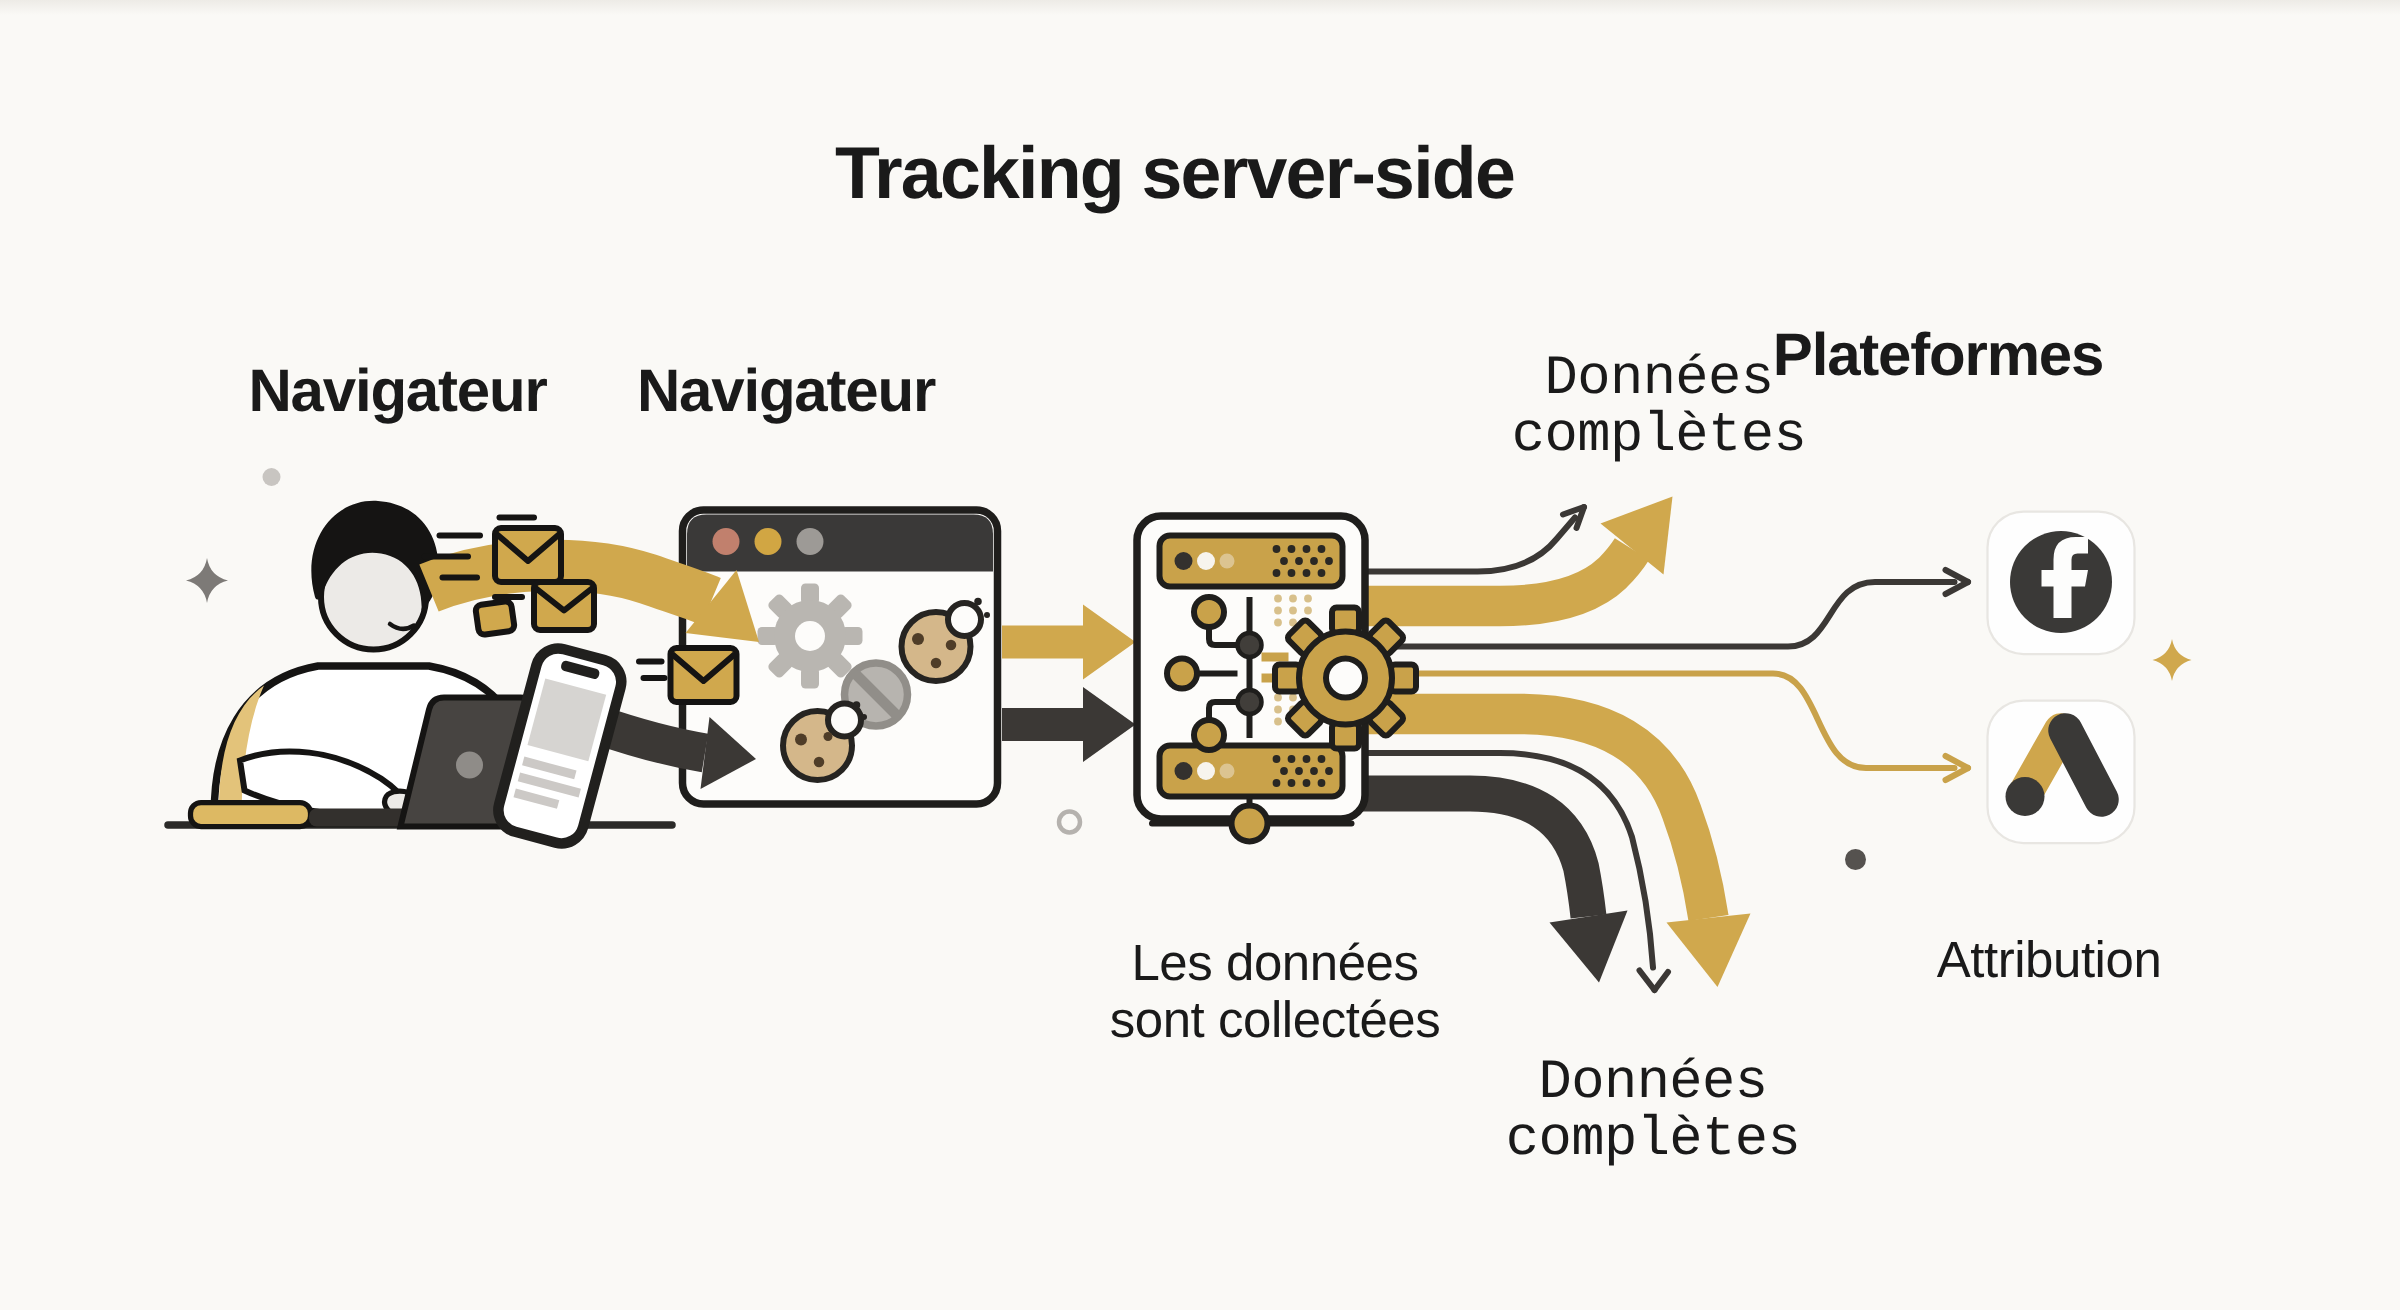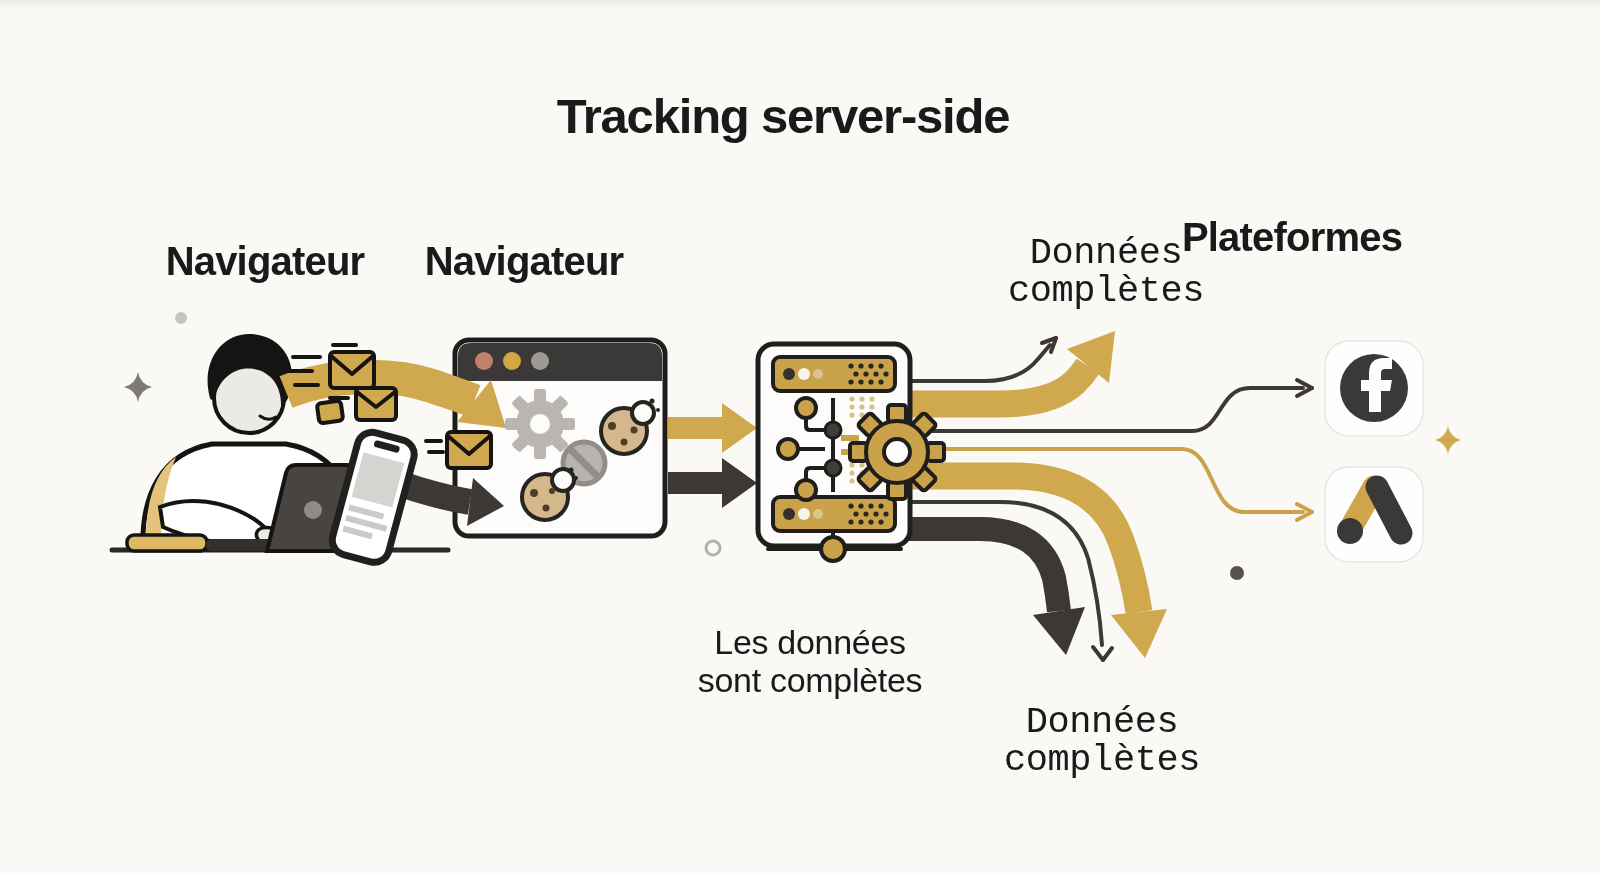"Les données" div.lbl { left: 810px -> 850px }
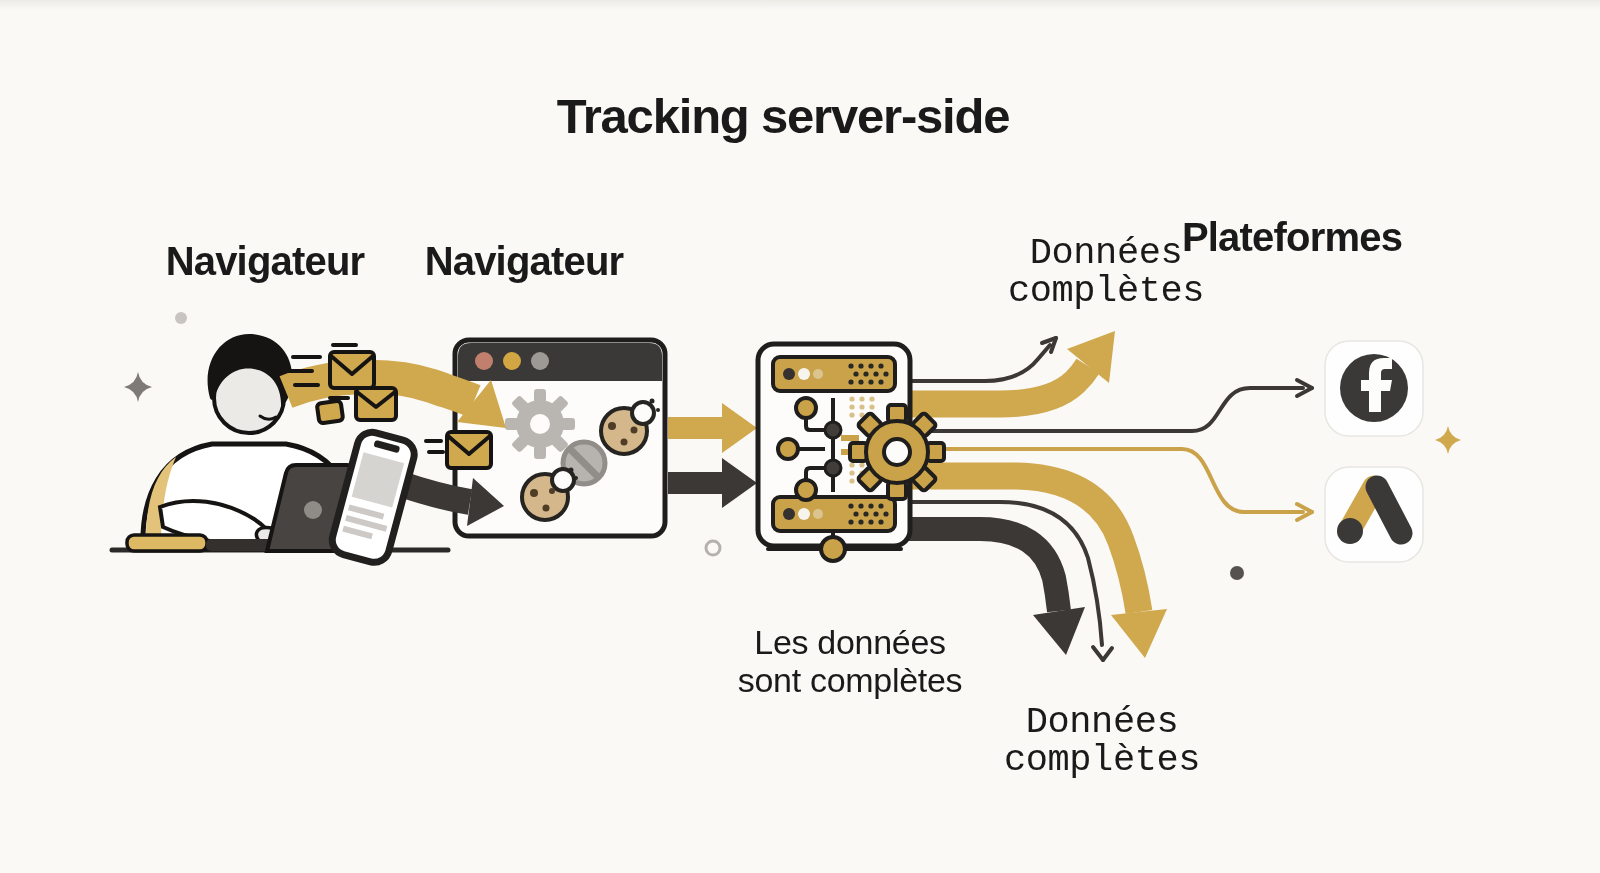"Attribution" div { html: none -> <div>Attribution</div> }
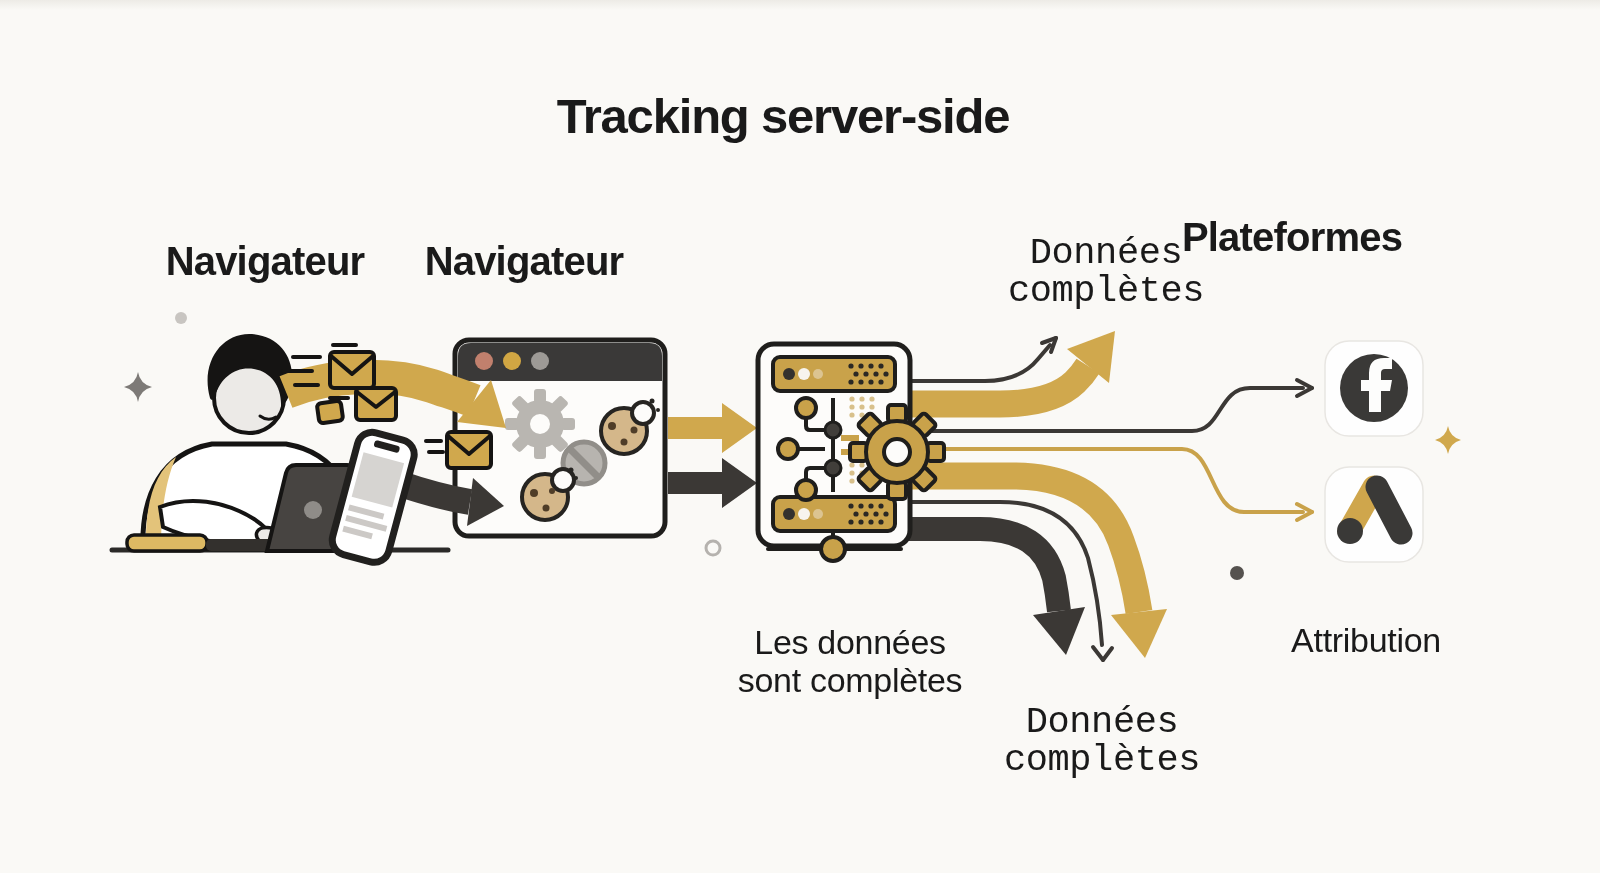"sont complètes" div { text: complètes -> collectées }
